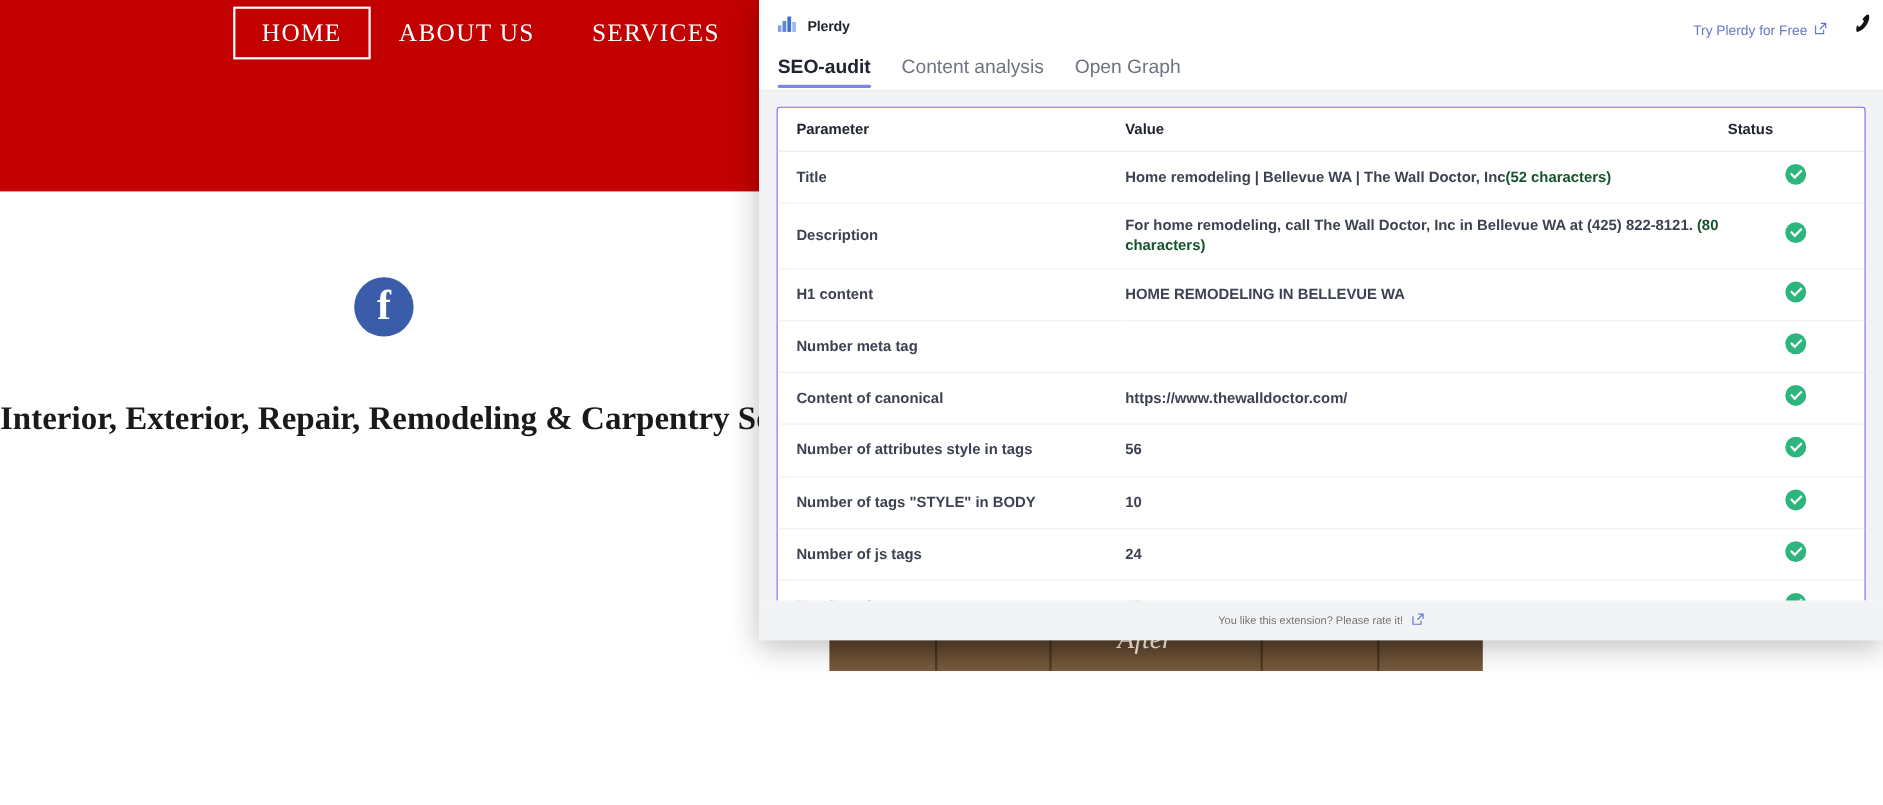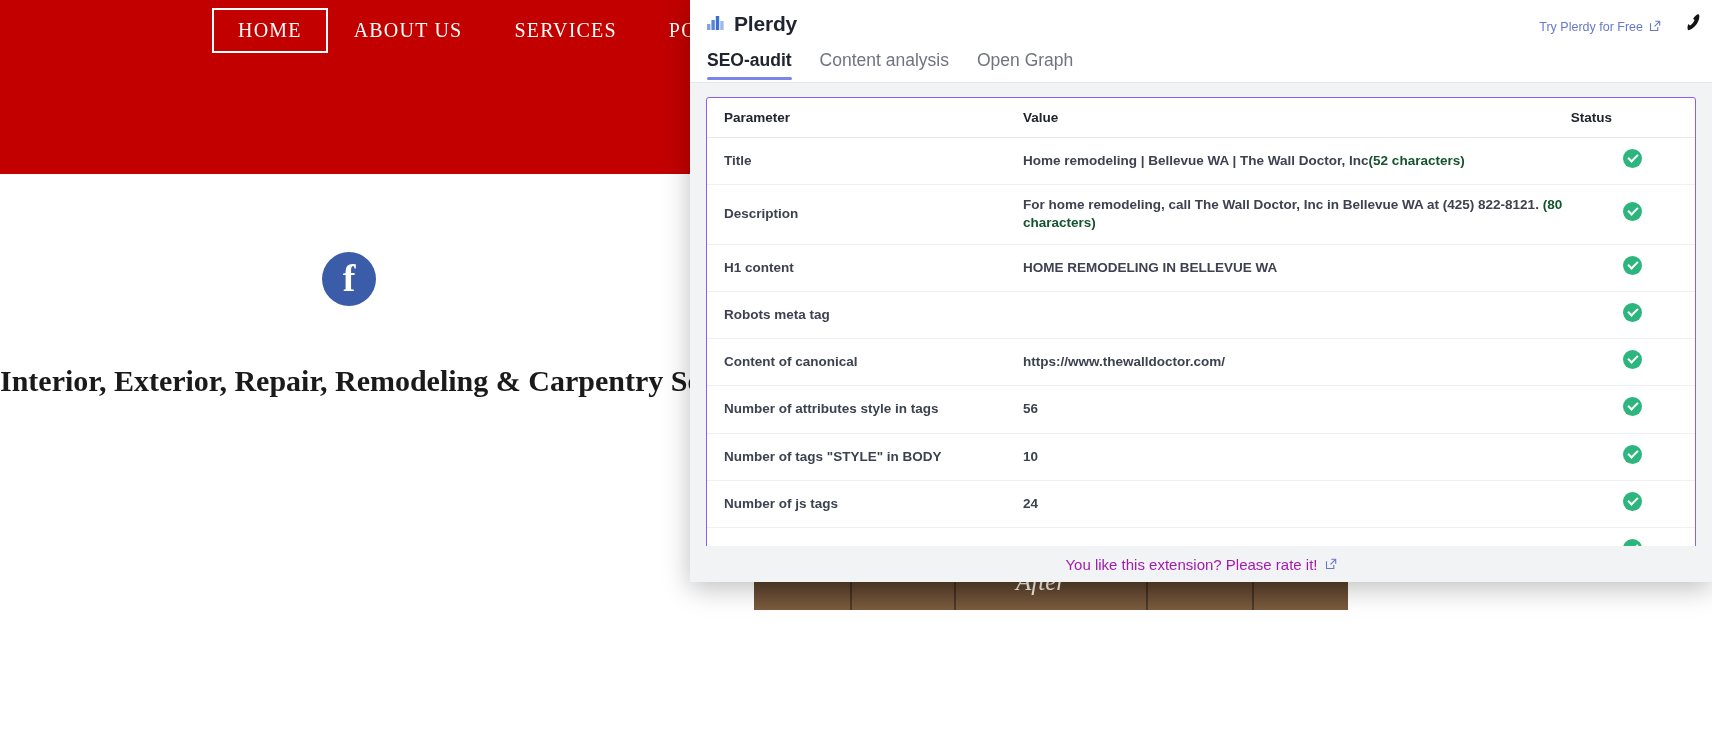"HOME" .nav-item { font-size: 20px -> 23px }
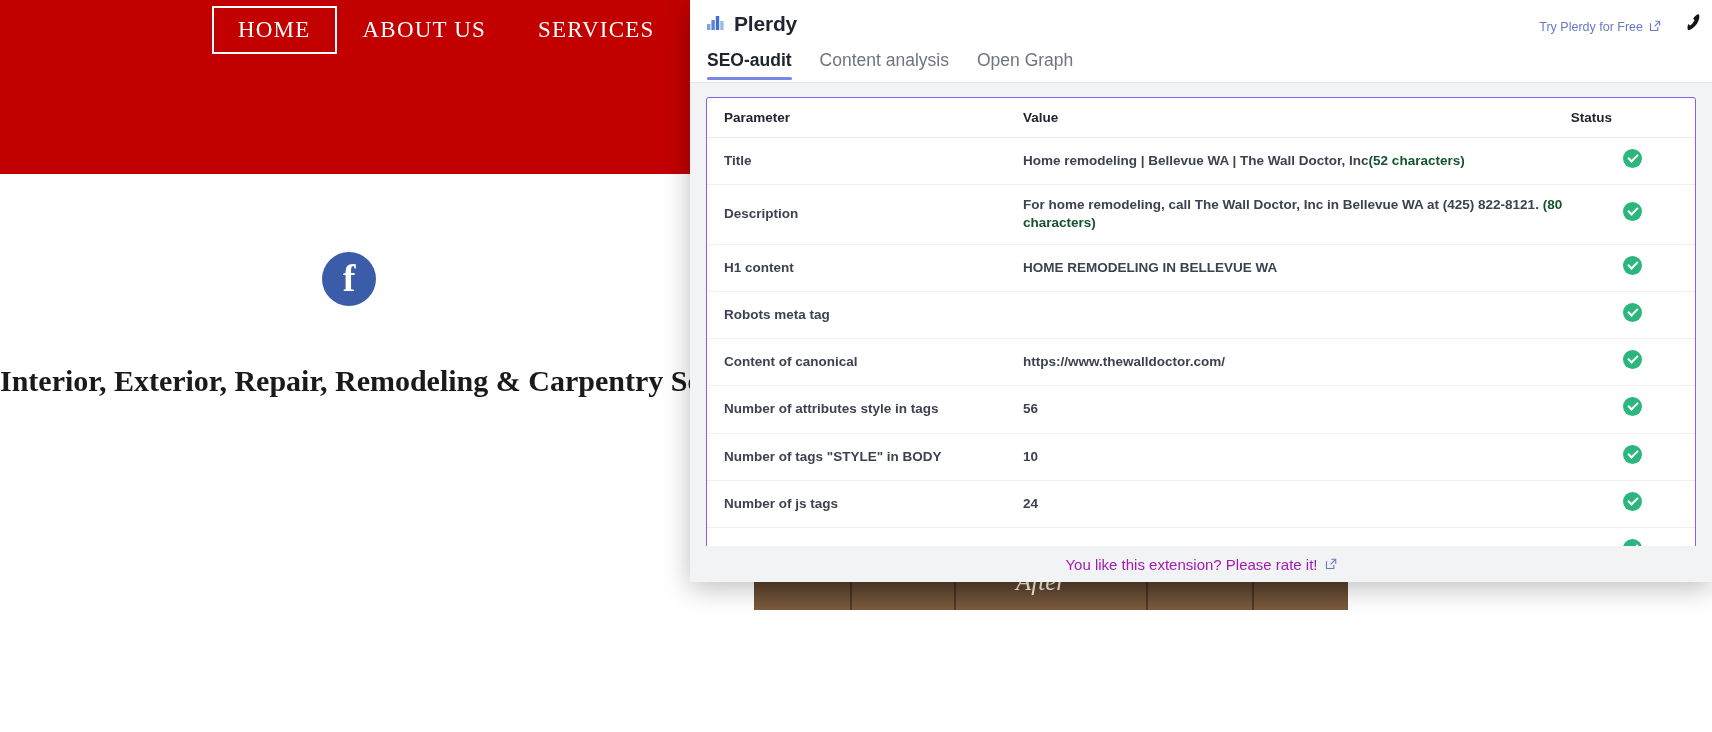"Plerdy" .brand-name { font-size: 21px -> 13px }
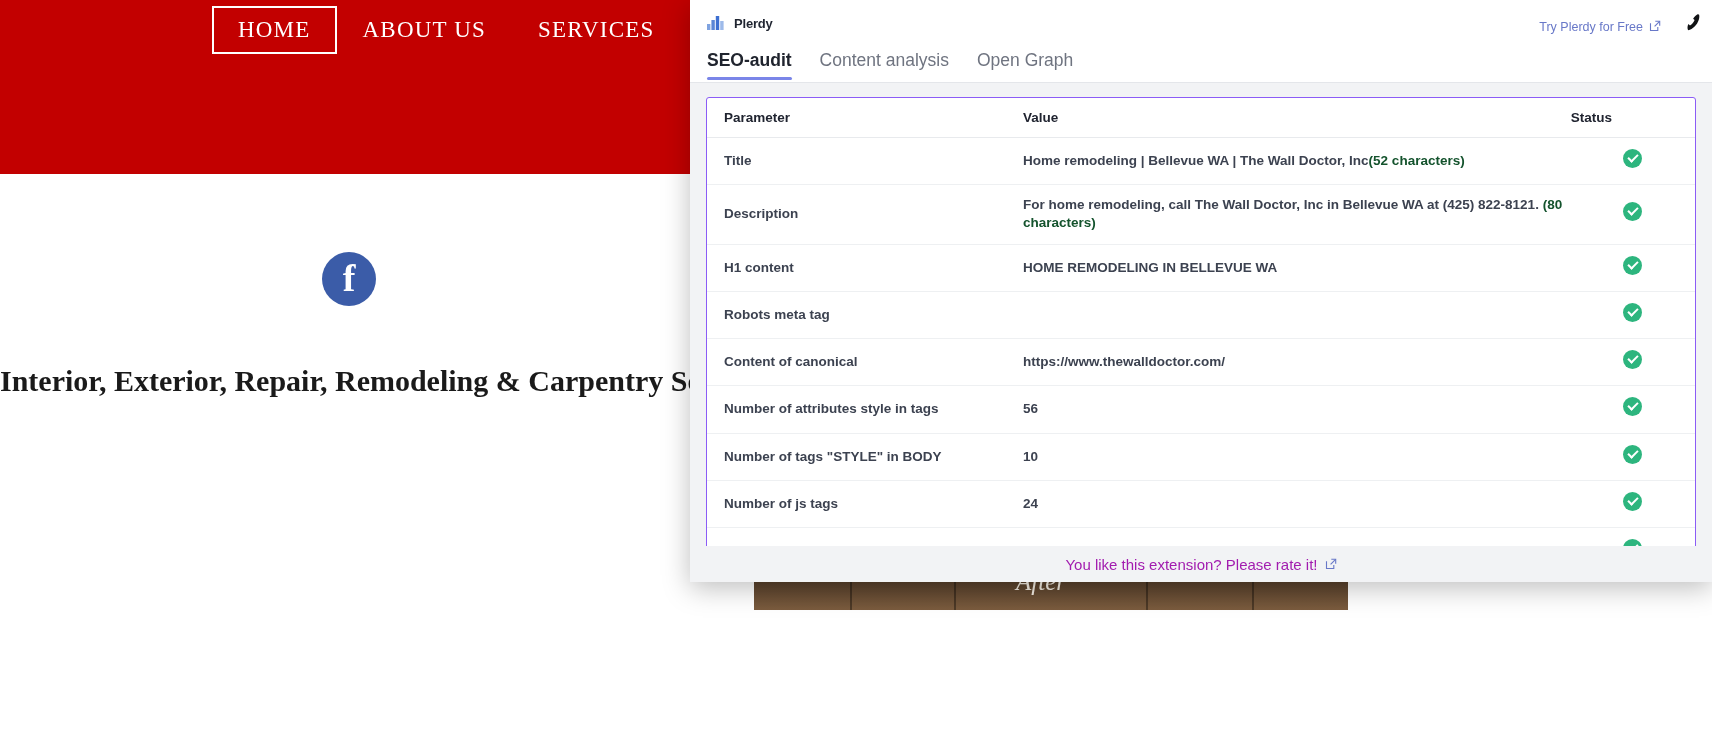"Robots meta tag" td.col-param { text: Robots -> Number }
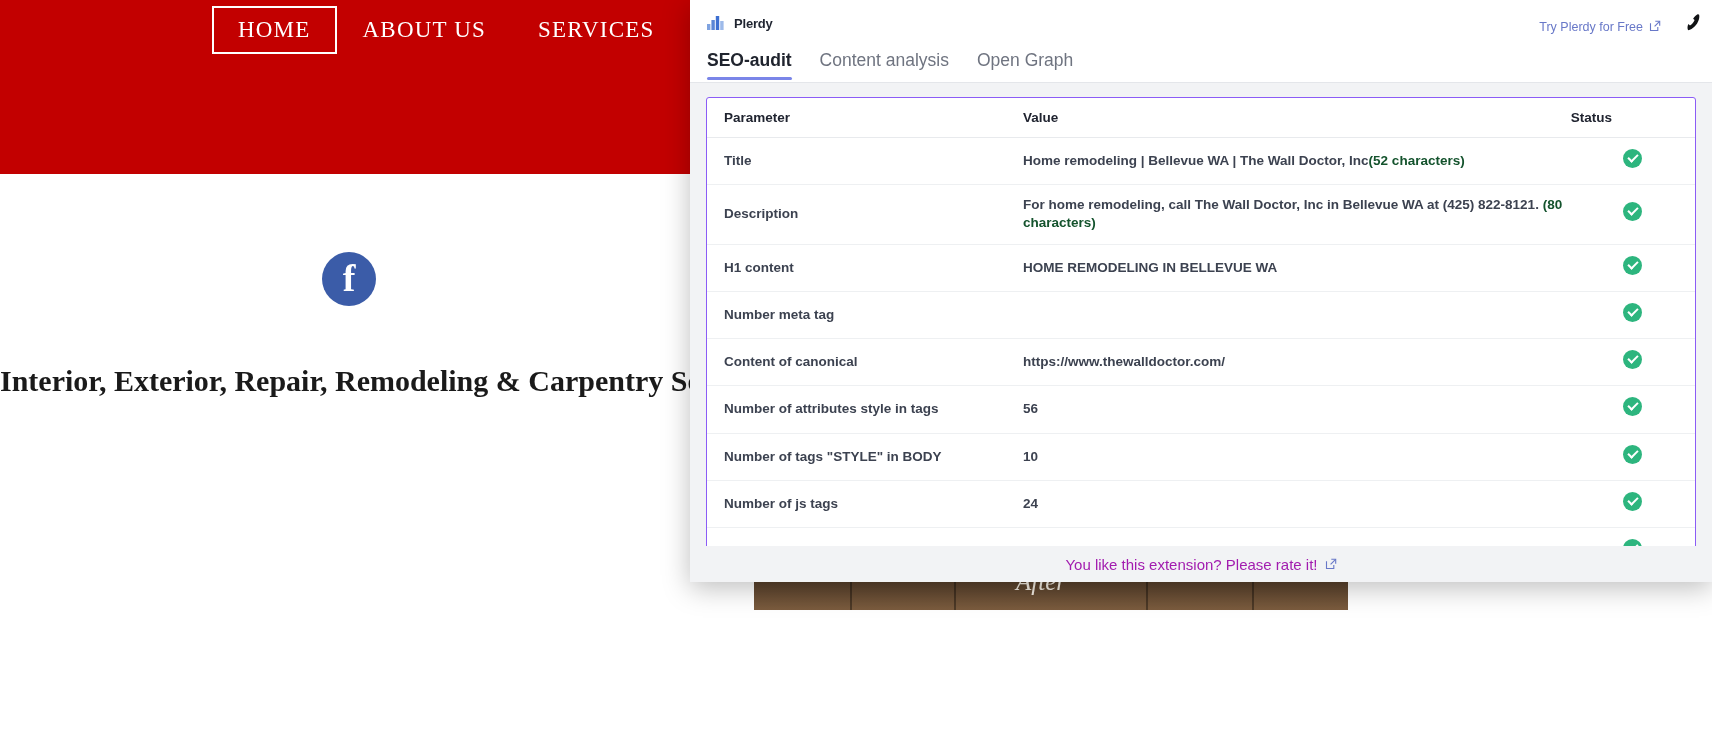"You like this extension? Please" .panel-footer { color: #a21caf -> #737373; font-size: 15px -> 10px }
